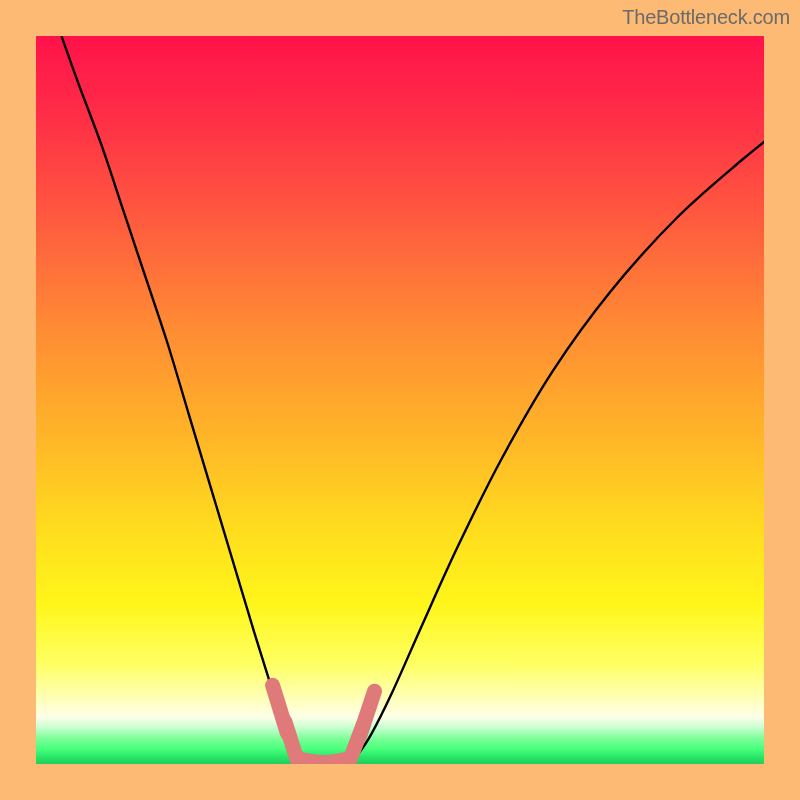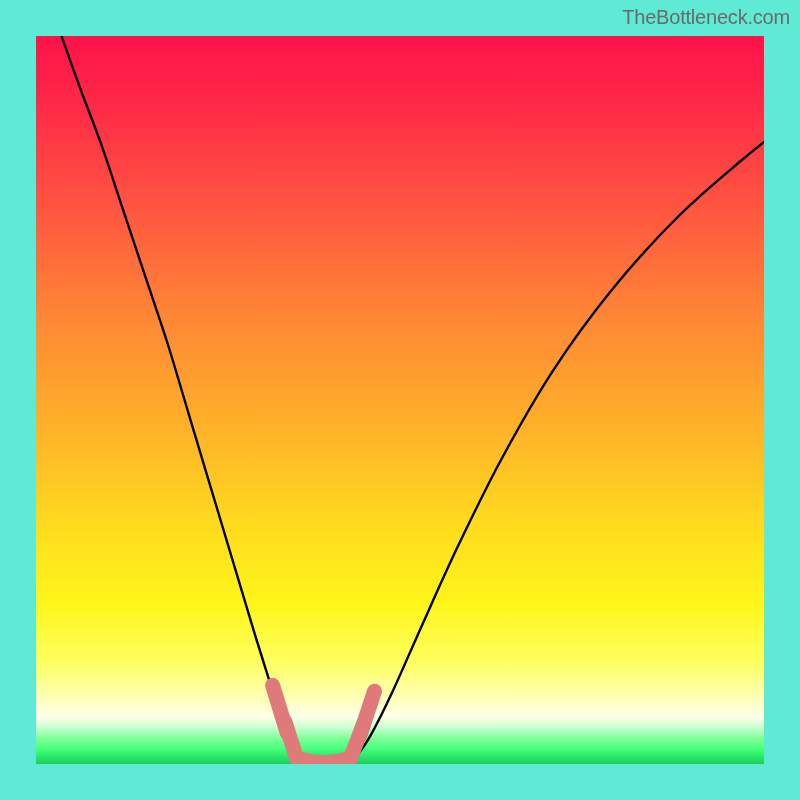"TheBottleneck.com" .frame { background: #5eead4 -> #fdba74 }
